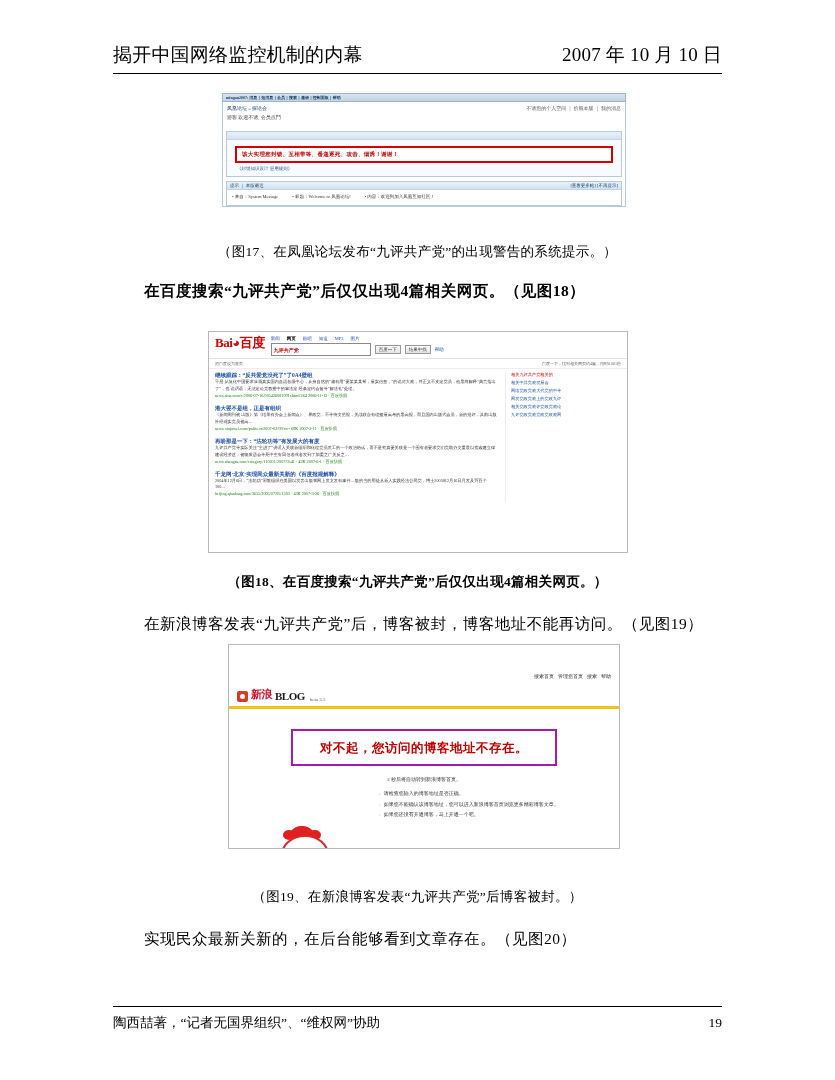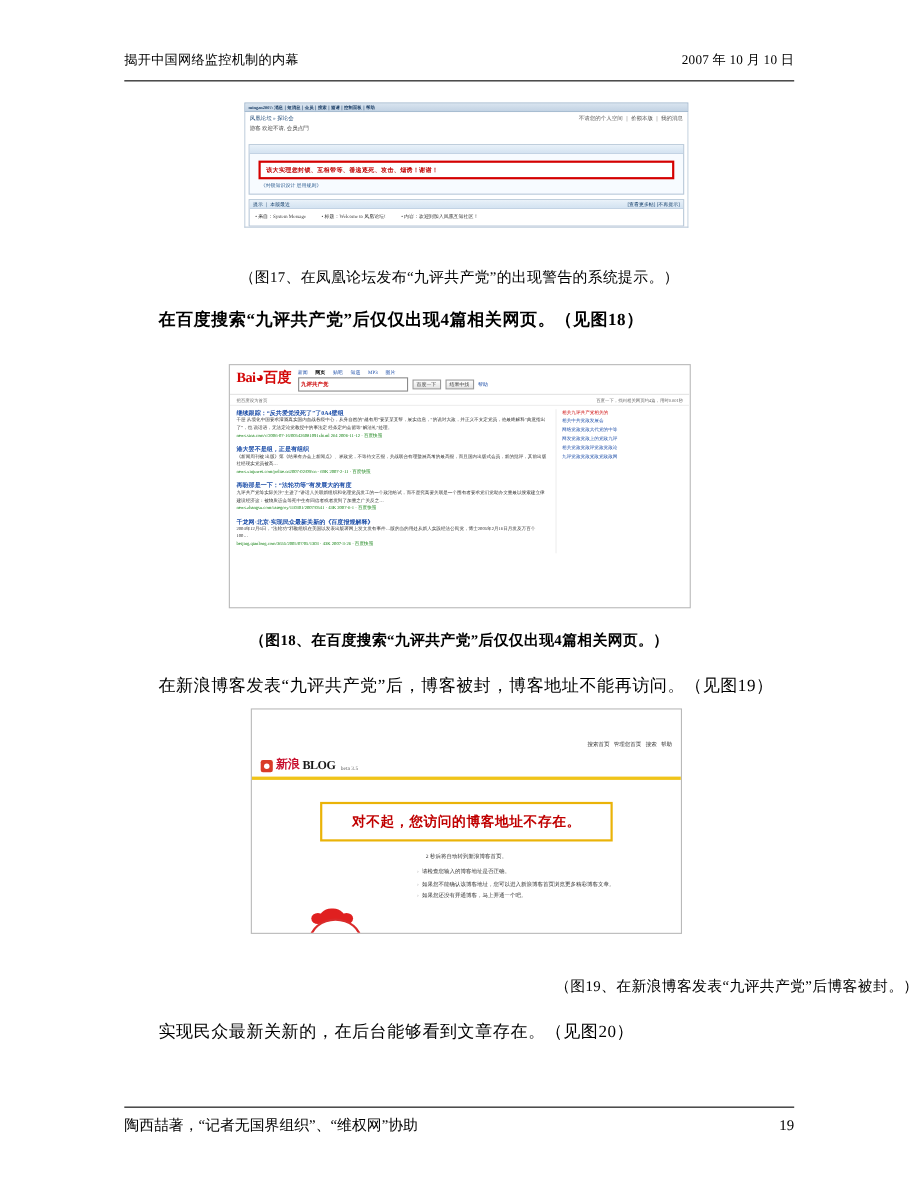"揭开中国网络监控机制的内幕" .header { align-items: flex-start -> flex-end; font-size: 12px -> 19px }
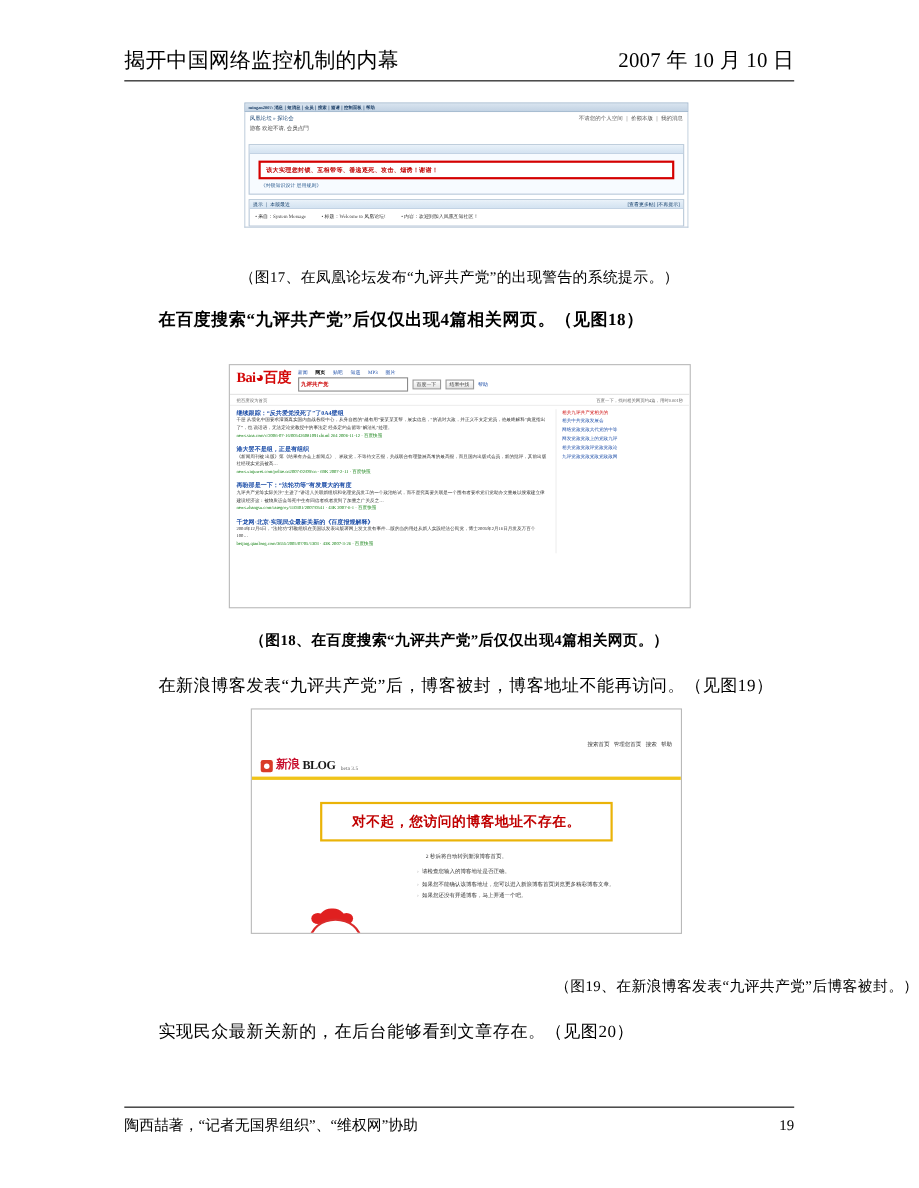"对不起，您访问的博客地址不存在。" .sina-alert { border: 2px solid #eab308 -> 2px solid #a21caf }
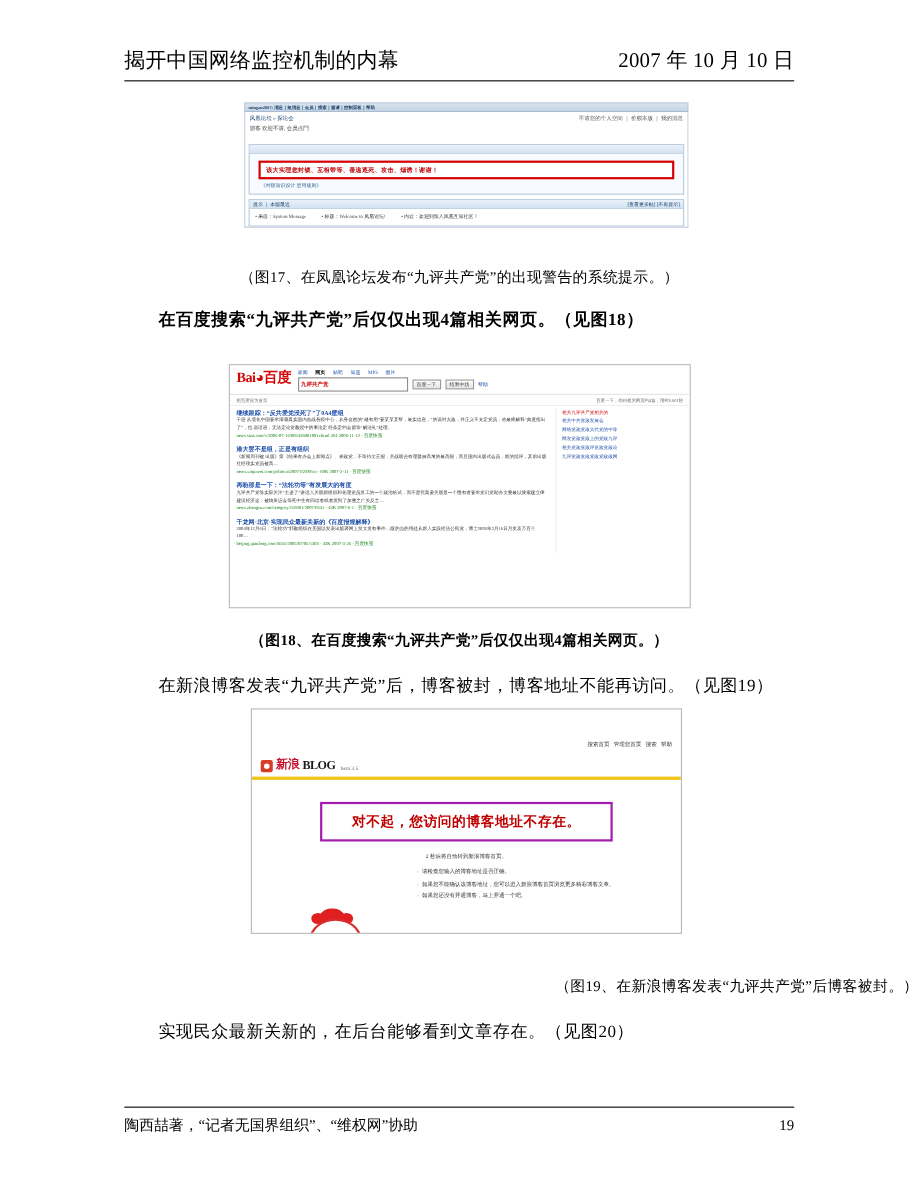"（图19、在新浪博客发表“九评共产党”后博客被封。）" div.caption { text-align: right -> none }
